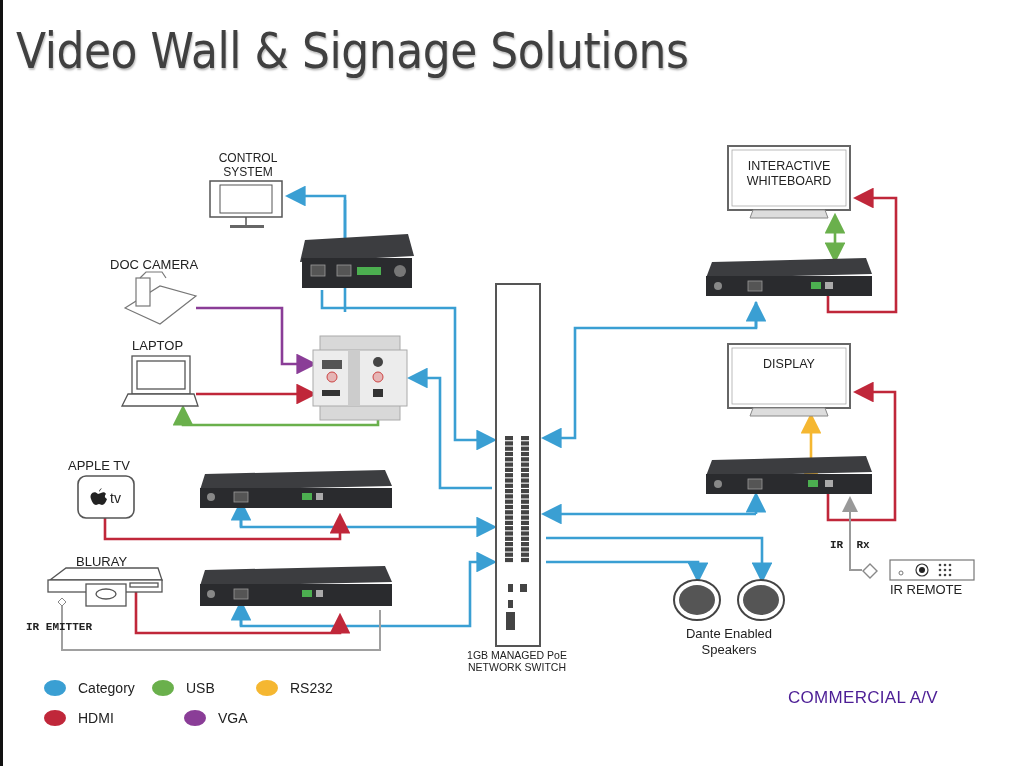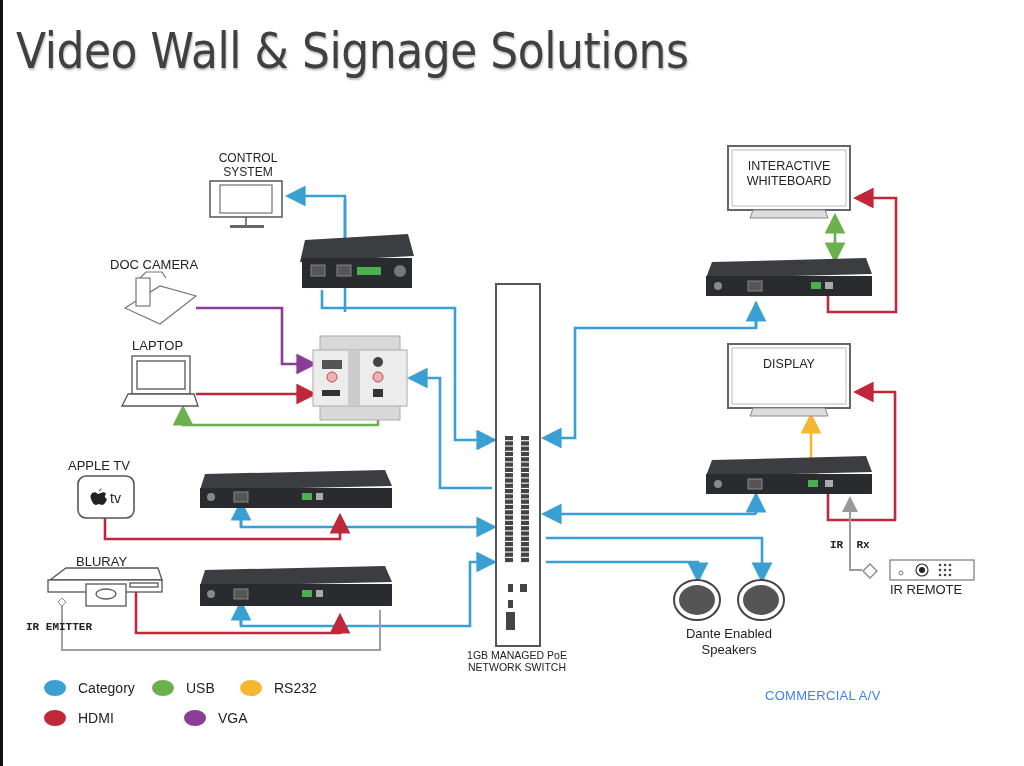"RS232" div.legend-item { left: 196px -> 212px }
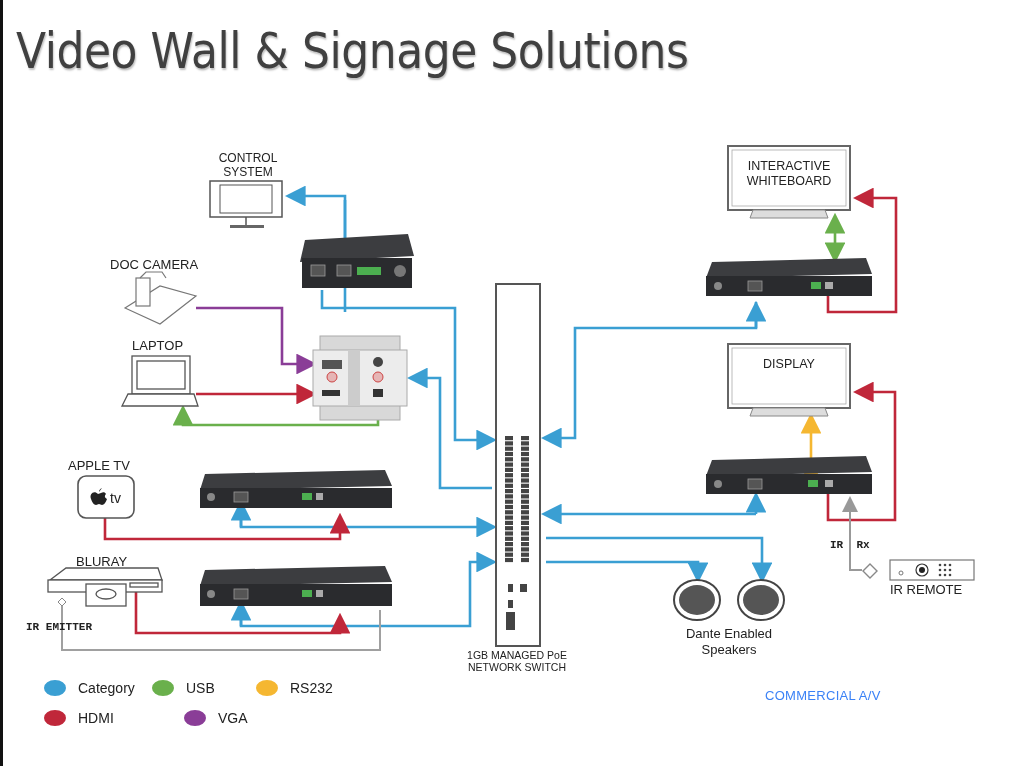"COMMERCIAL A/V" .footer-tag { color: #3b82f6 -> #4c1d95; font-size: 13px -> 17px; left: 765px -> 788px }
